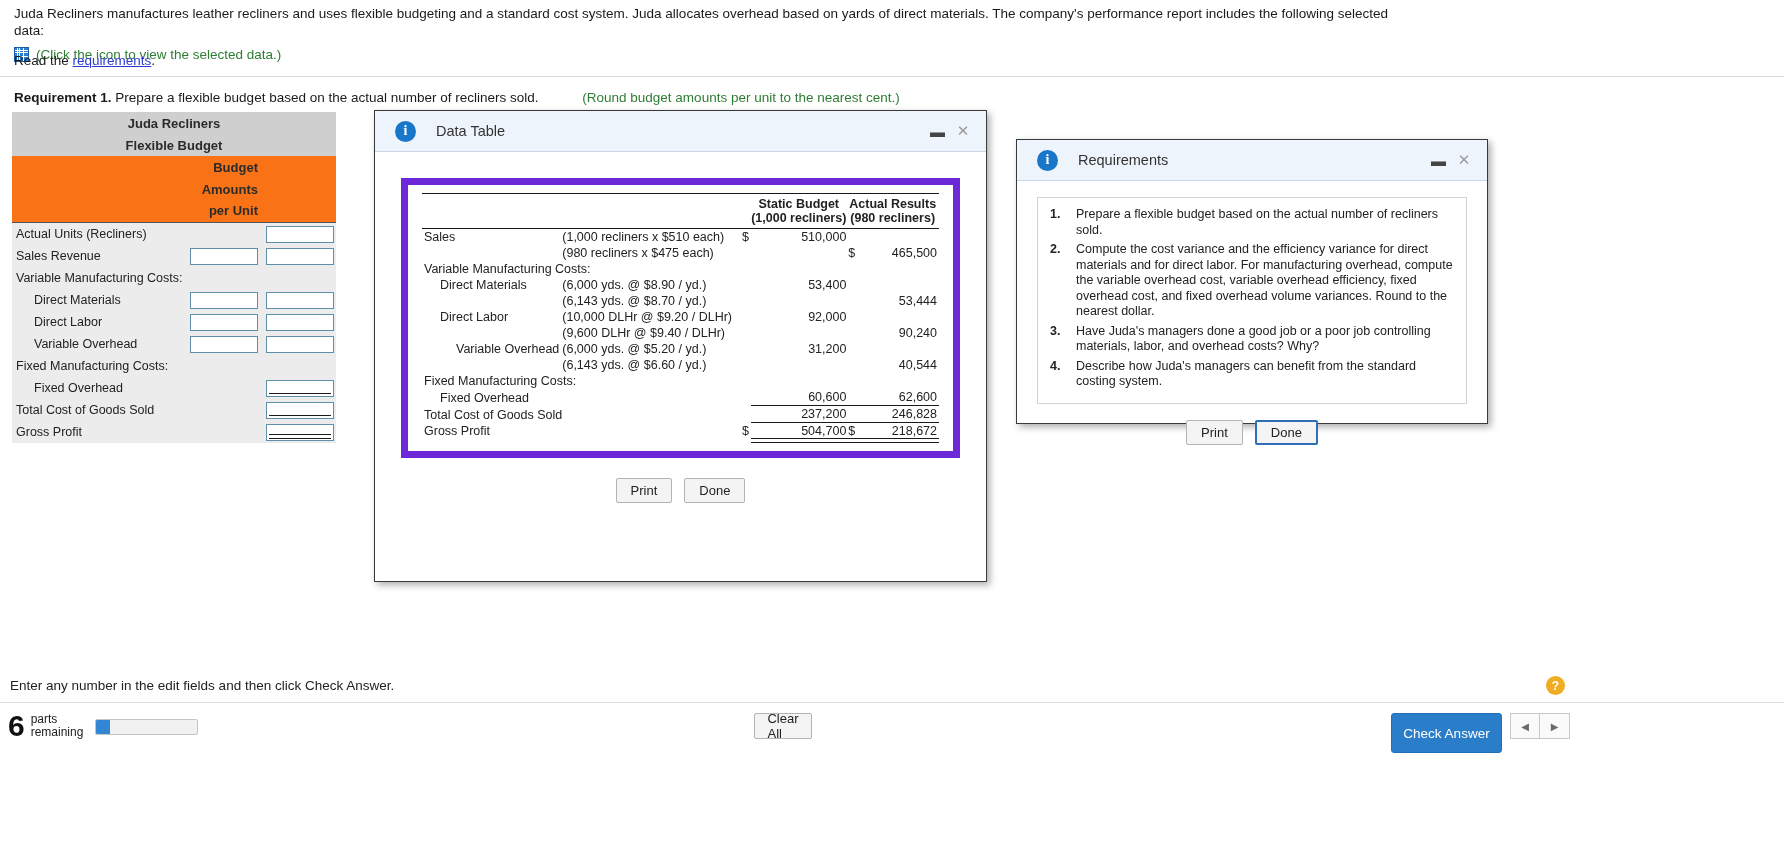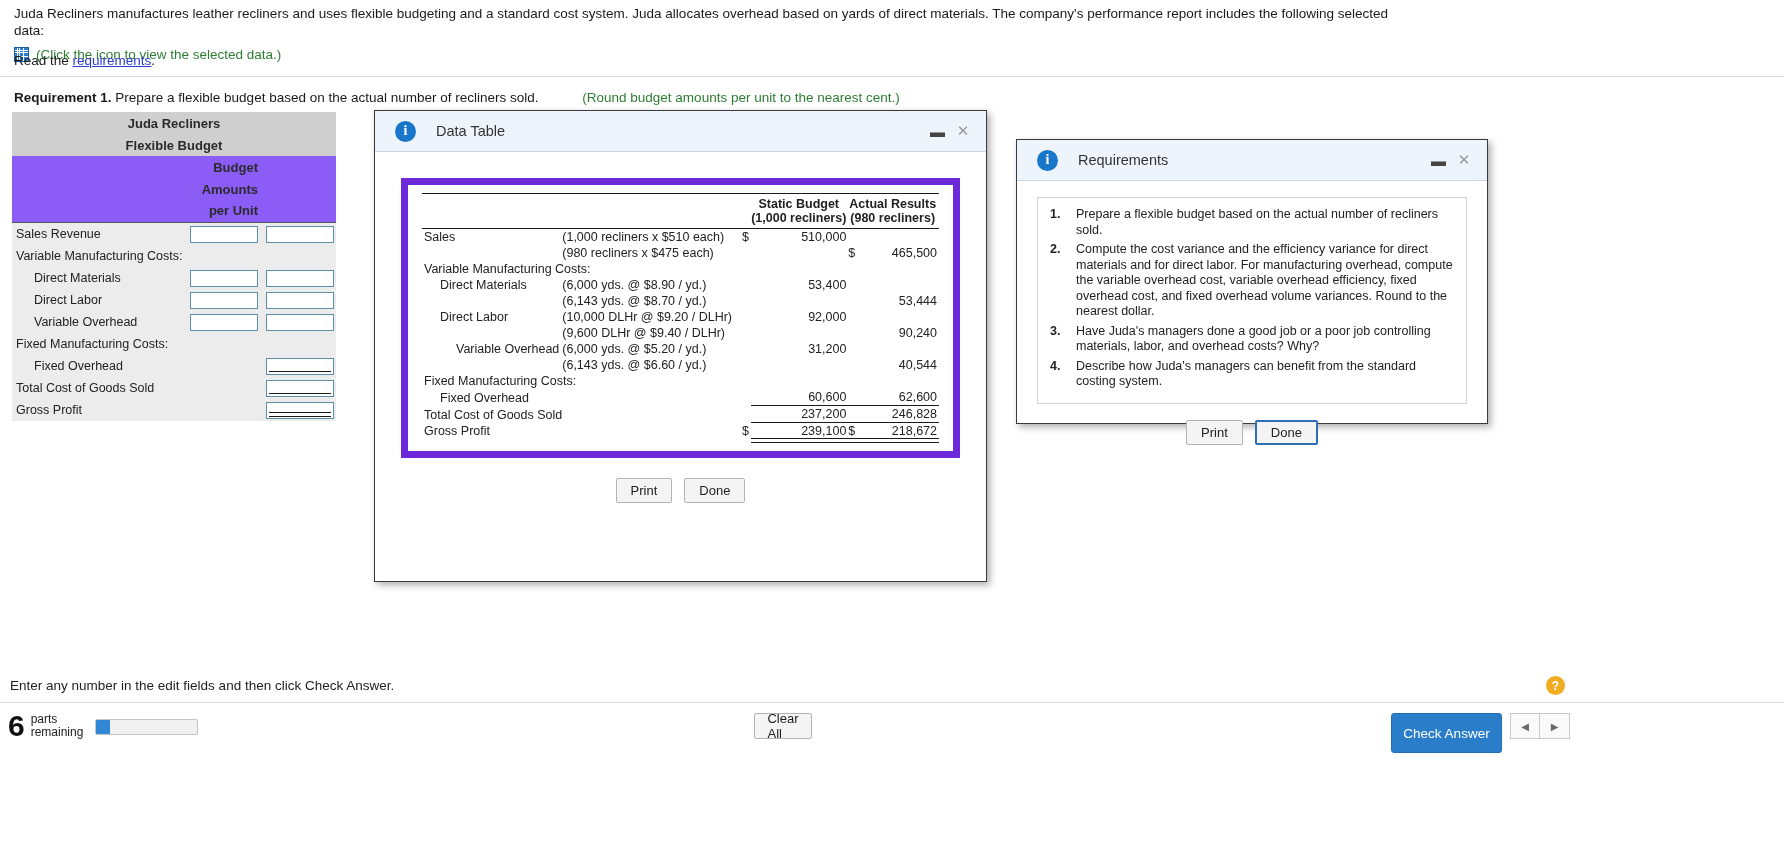"Budget" .bt-sub { background: #8b5cf6 -> #f97316 }
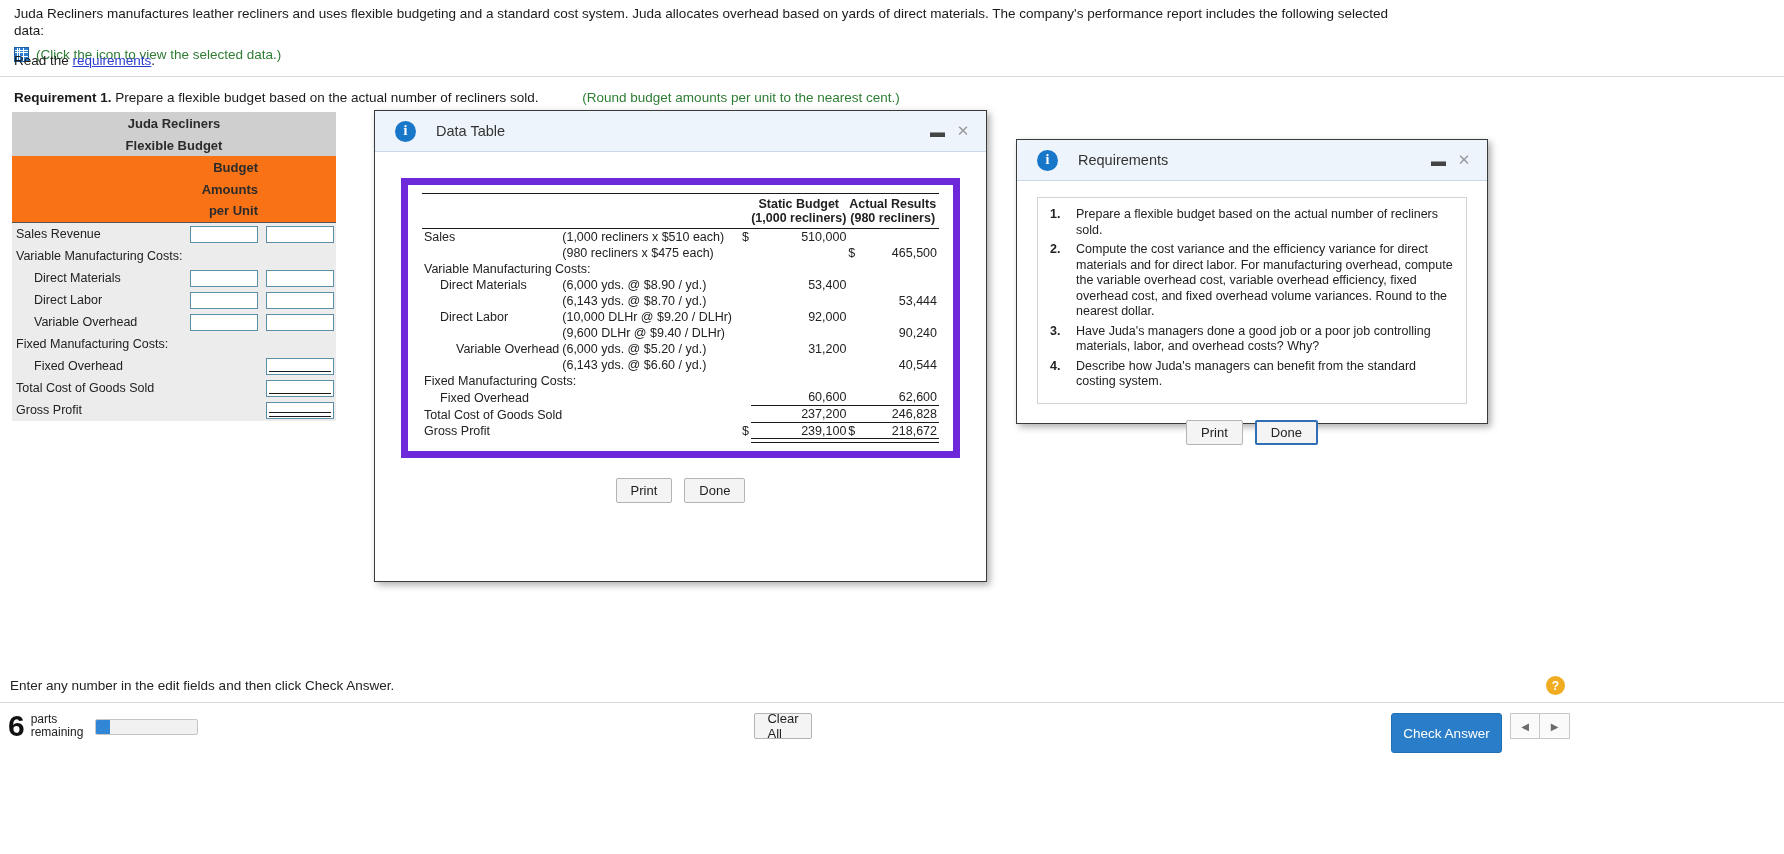"Actual Units (Recliners)" tr.bt-row { html: none -> <tr> <td>Actual Units (Recliners)</td> <td></td> <td><span></span></td> </tr> }
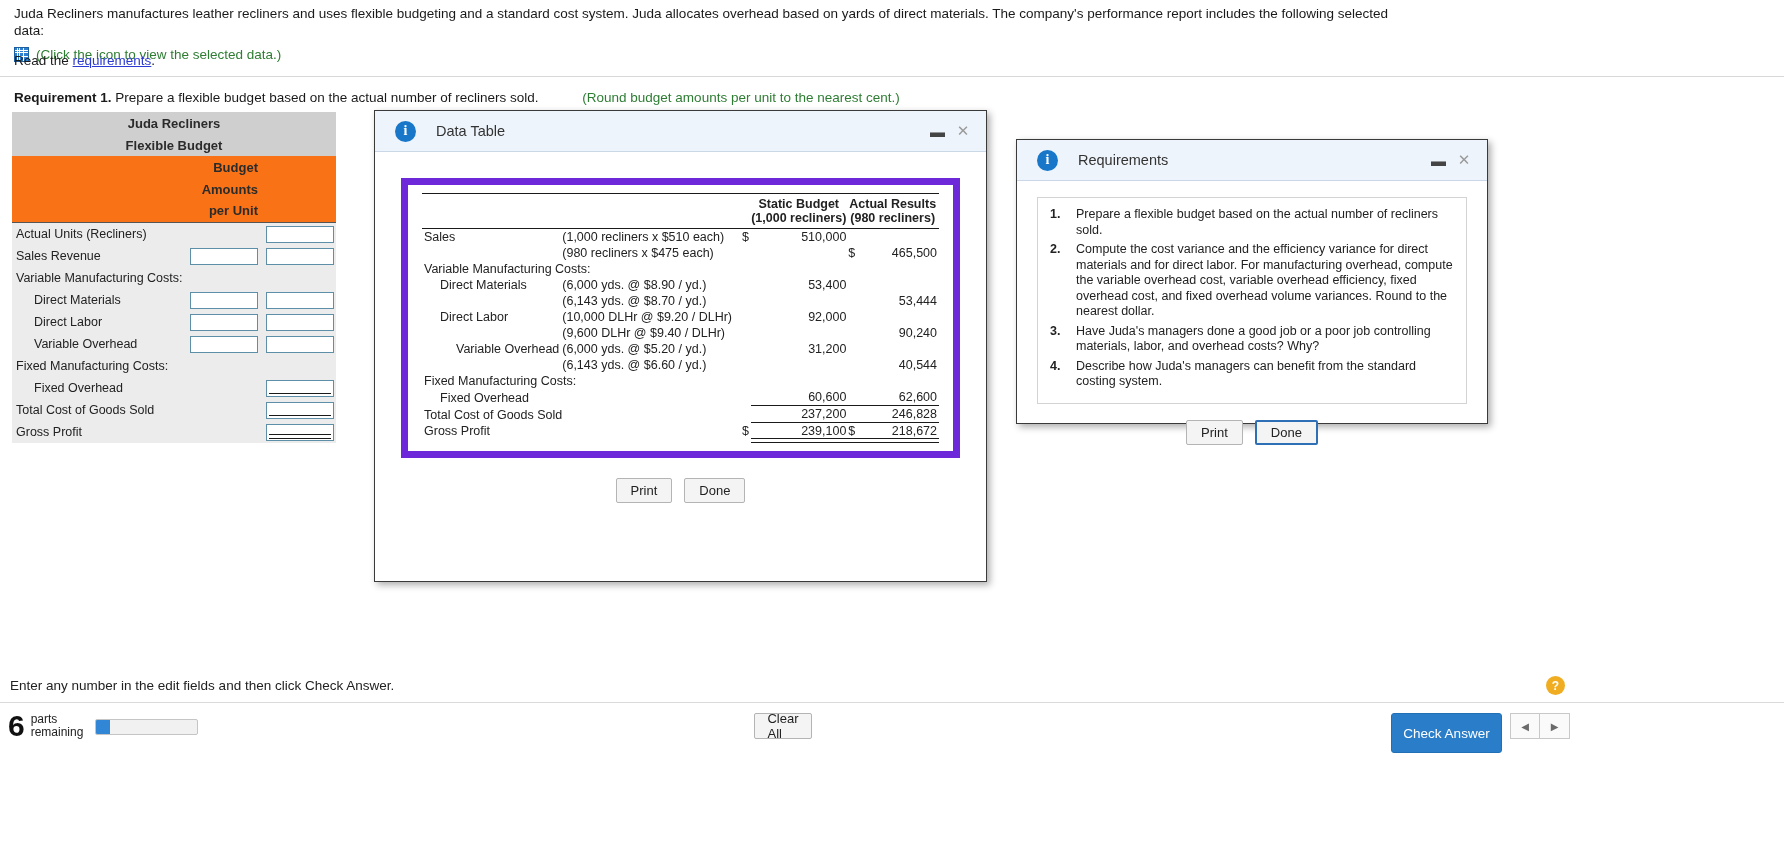"239,100" td.c-v1 { text: 239,100 -> 504,700 }
